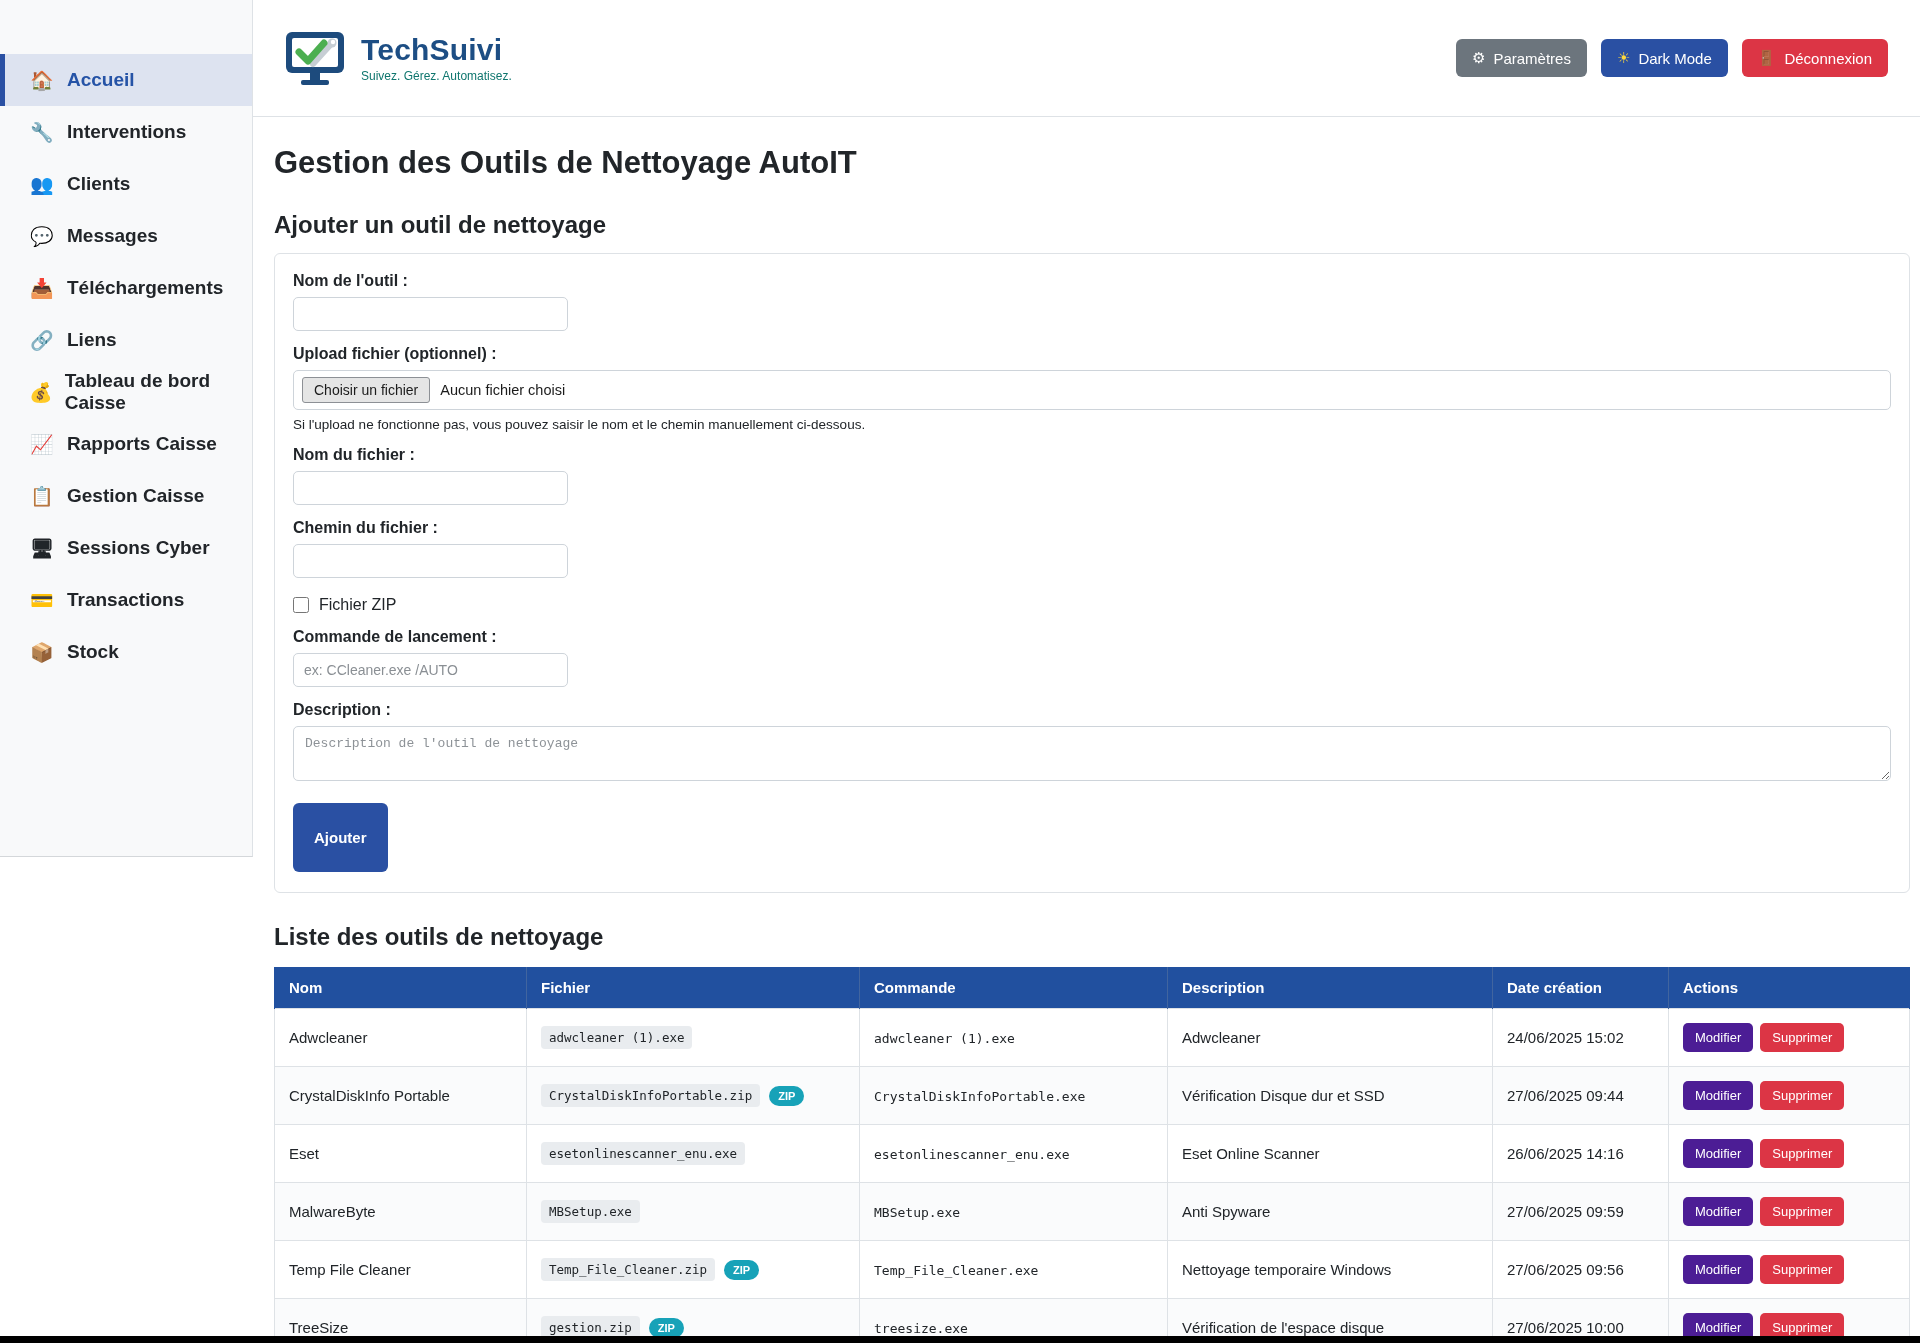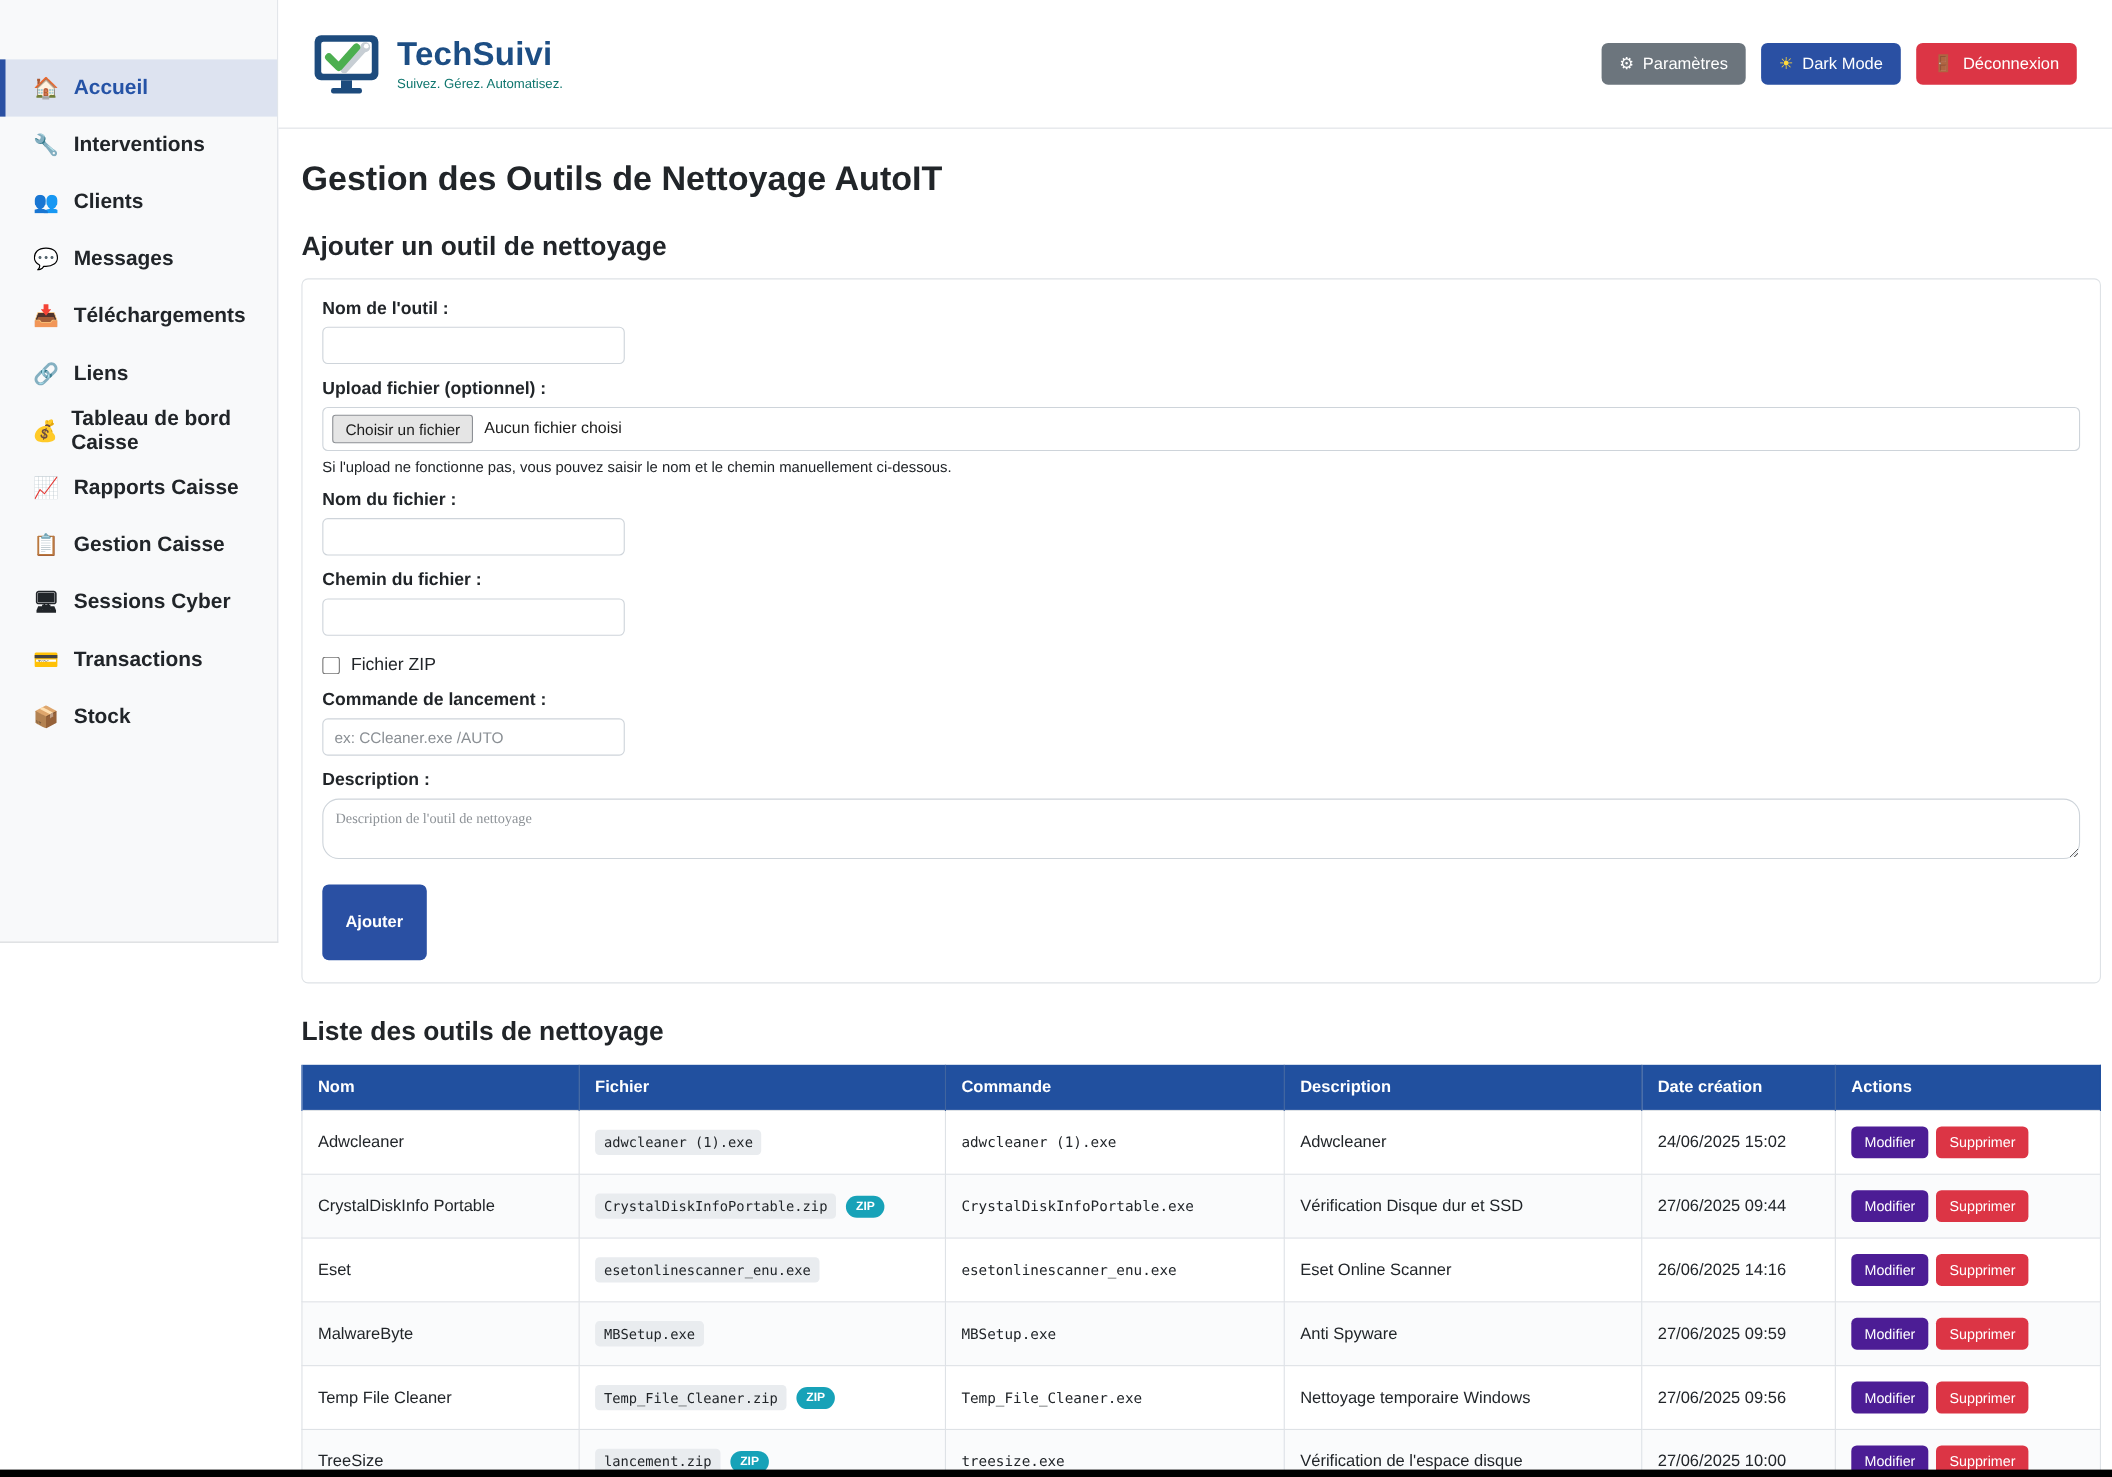"Description de l'outil de nettoyage" textarea.desc { border-radius: 15px -> 5px; font-family: Liberation Serif, serif -> Liberation Mono, monospace }
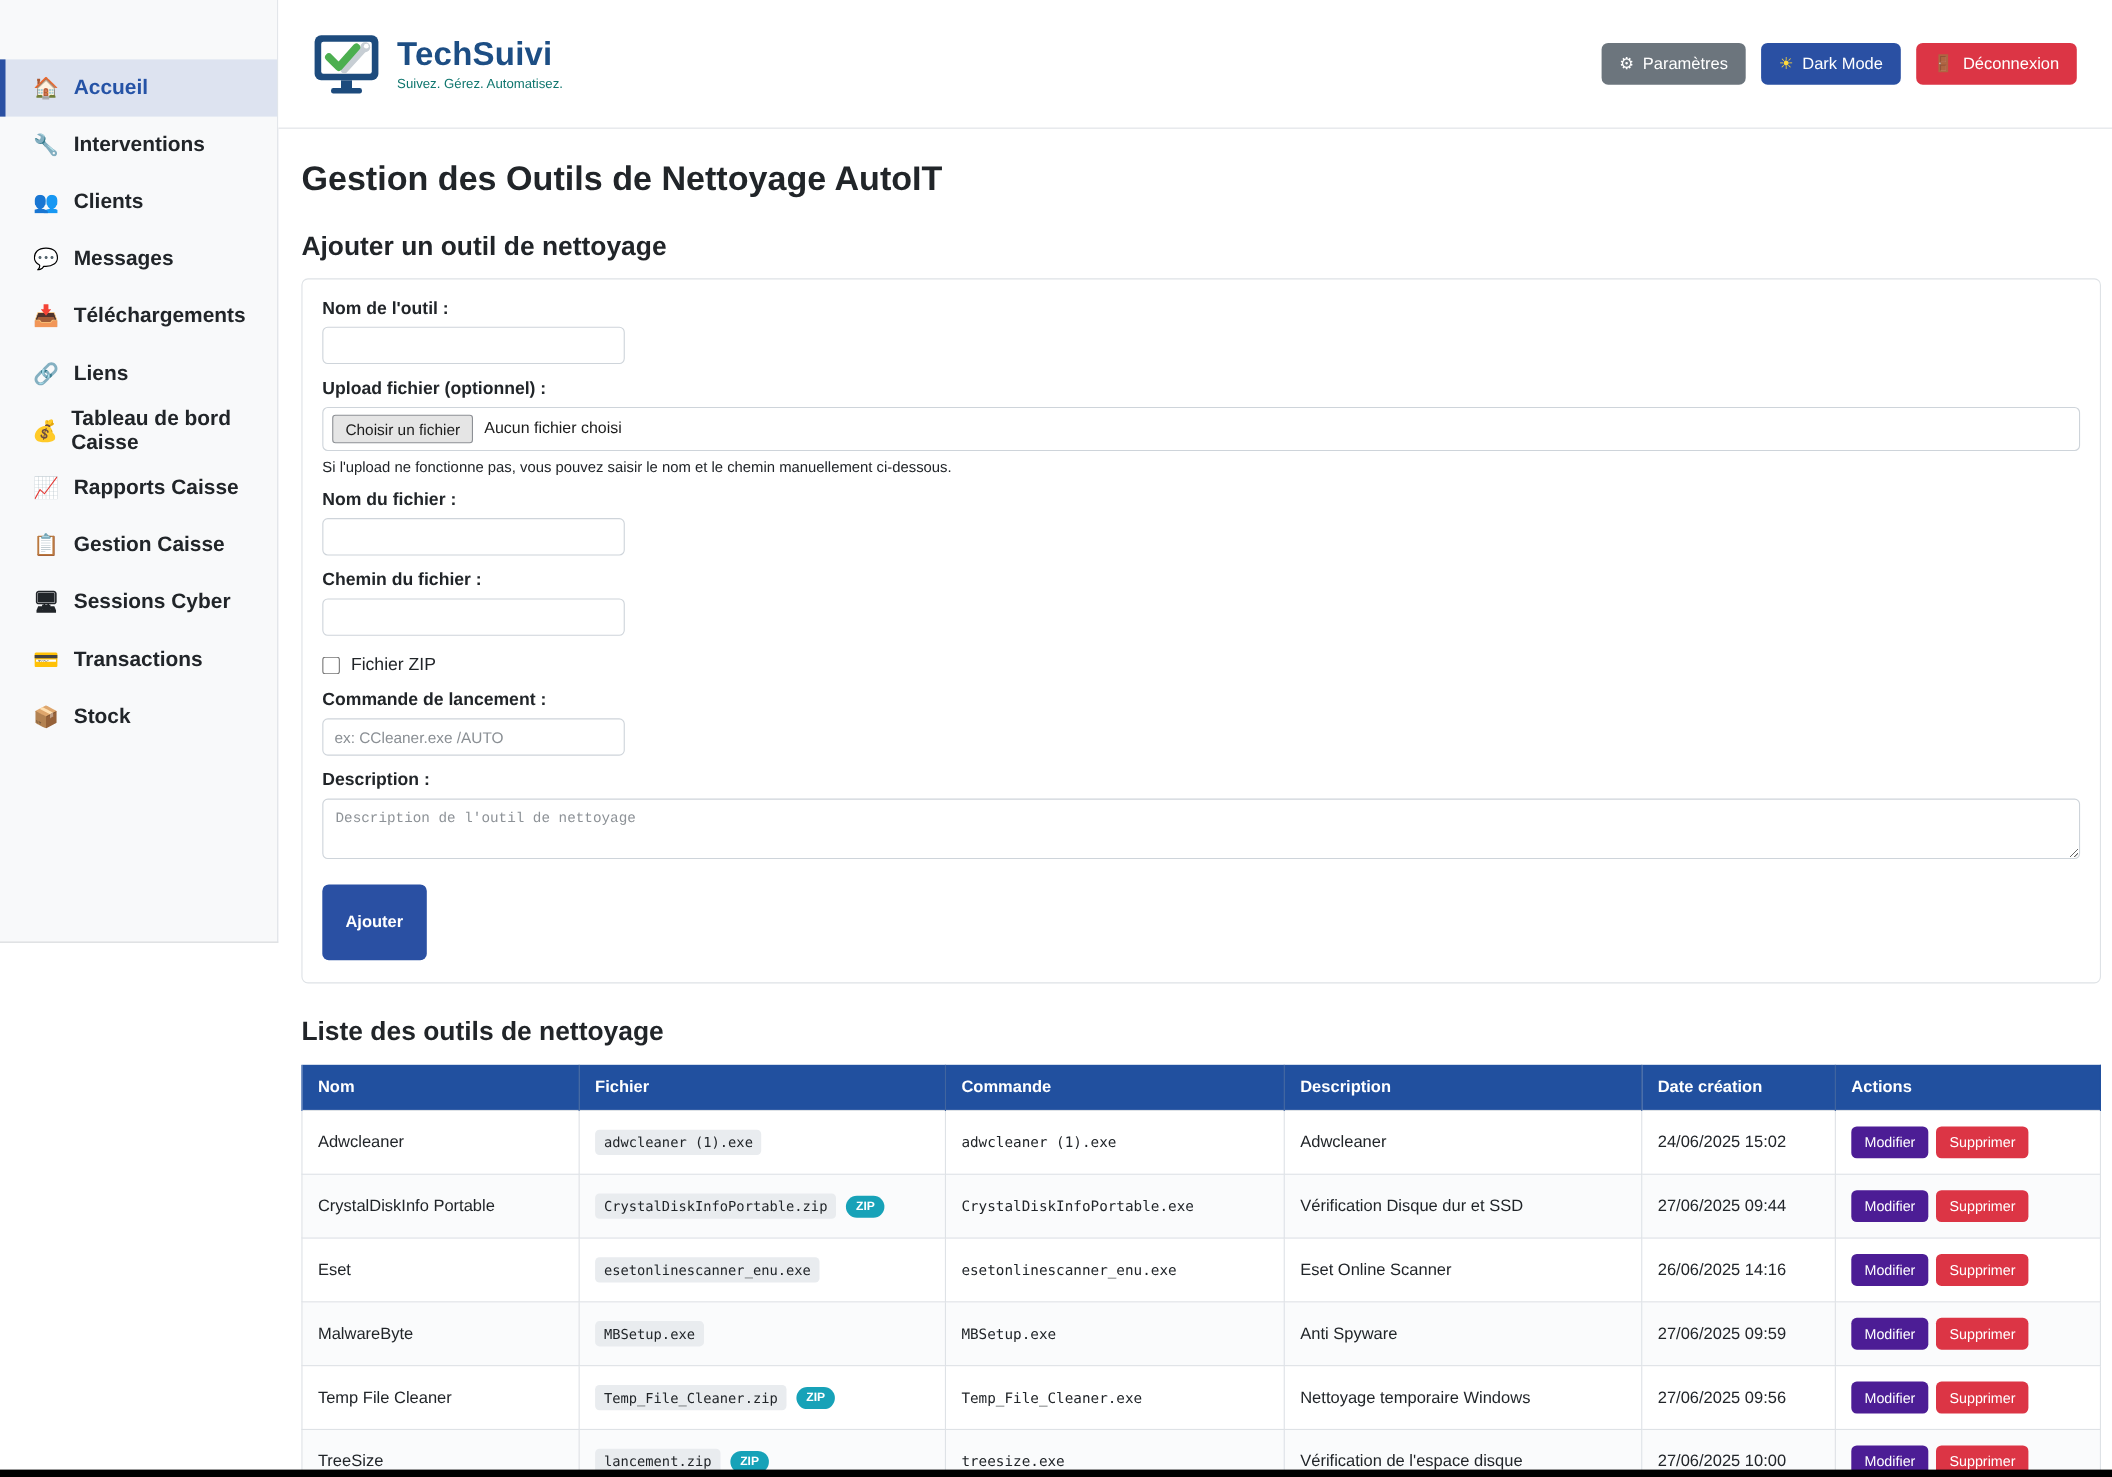"lancement.zip" span.file-badge { text: lancement.zip -> gestion.zip }
